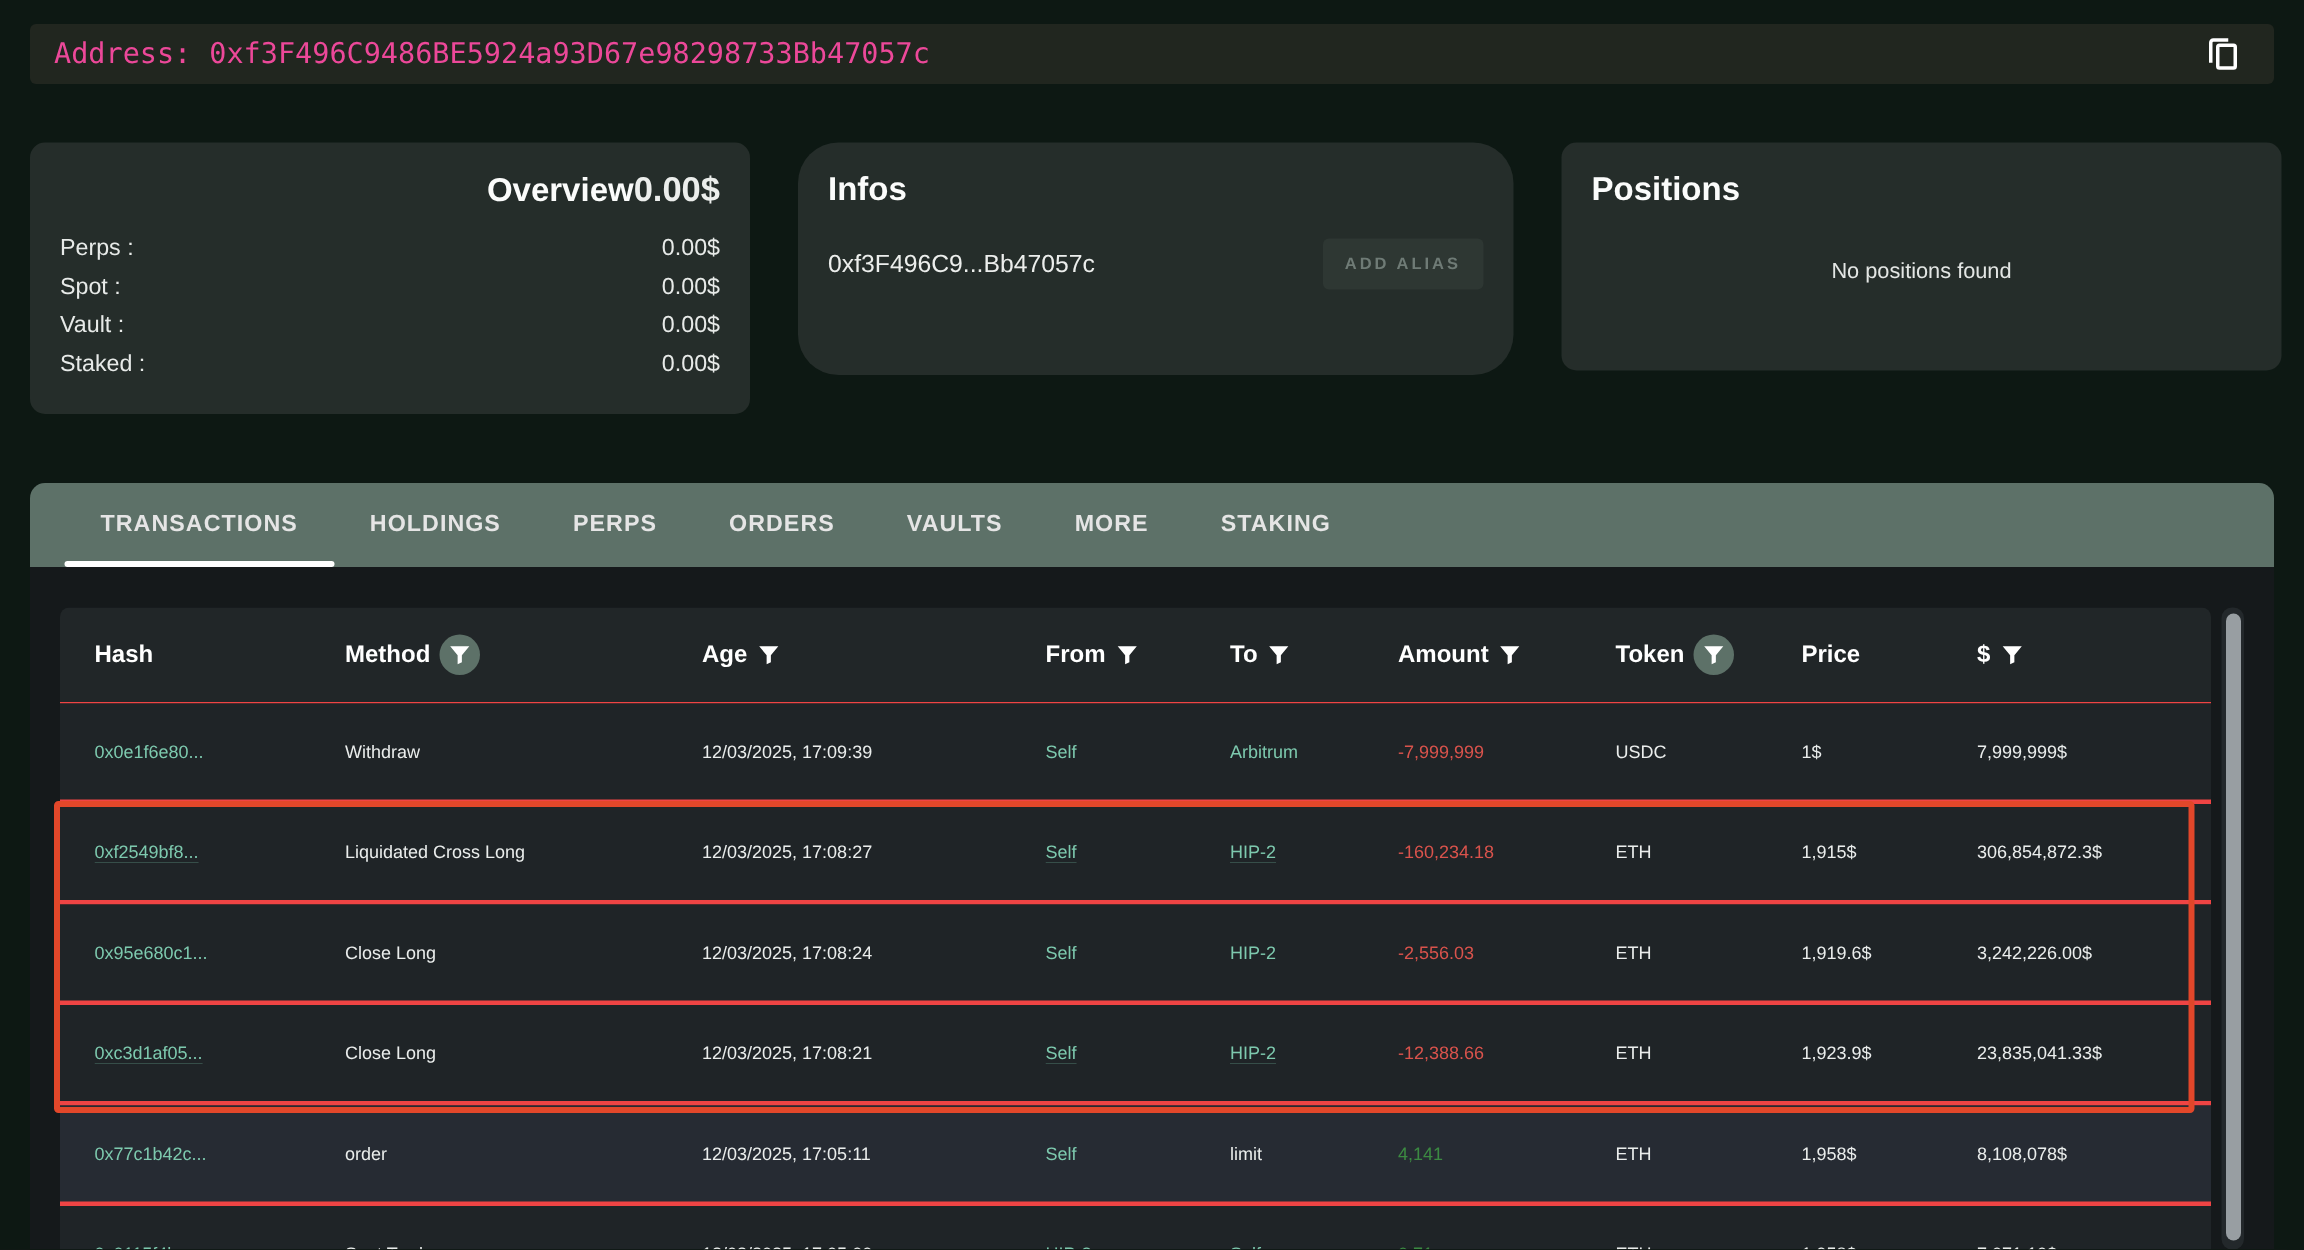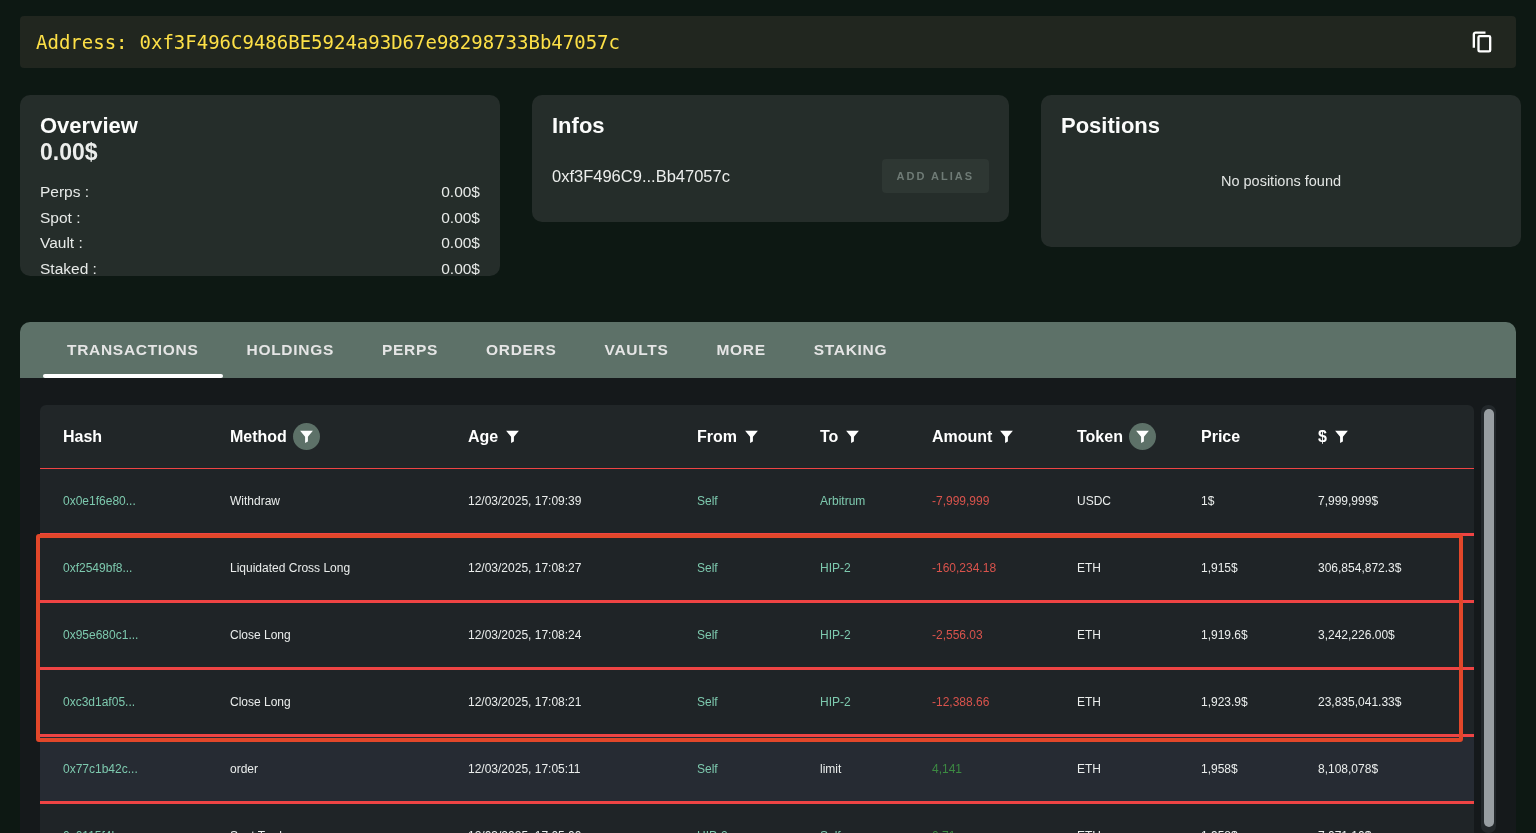"Address:" .addr { color: #fde047 -> #ec4899; height: 52px -> 40px }
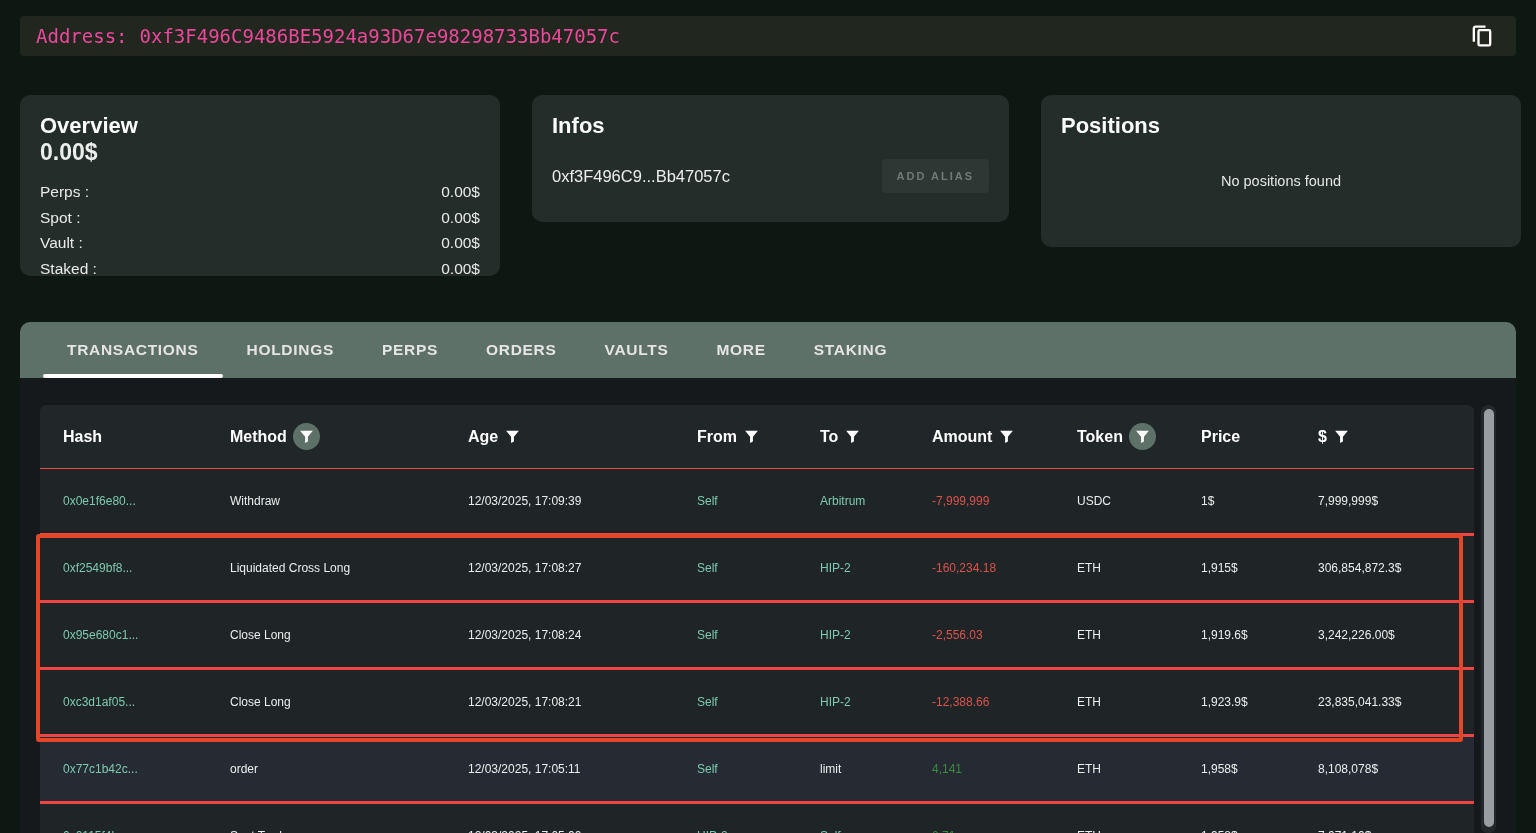"Overview" .ov-head { flex-direction: column -> none }
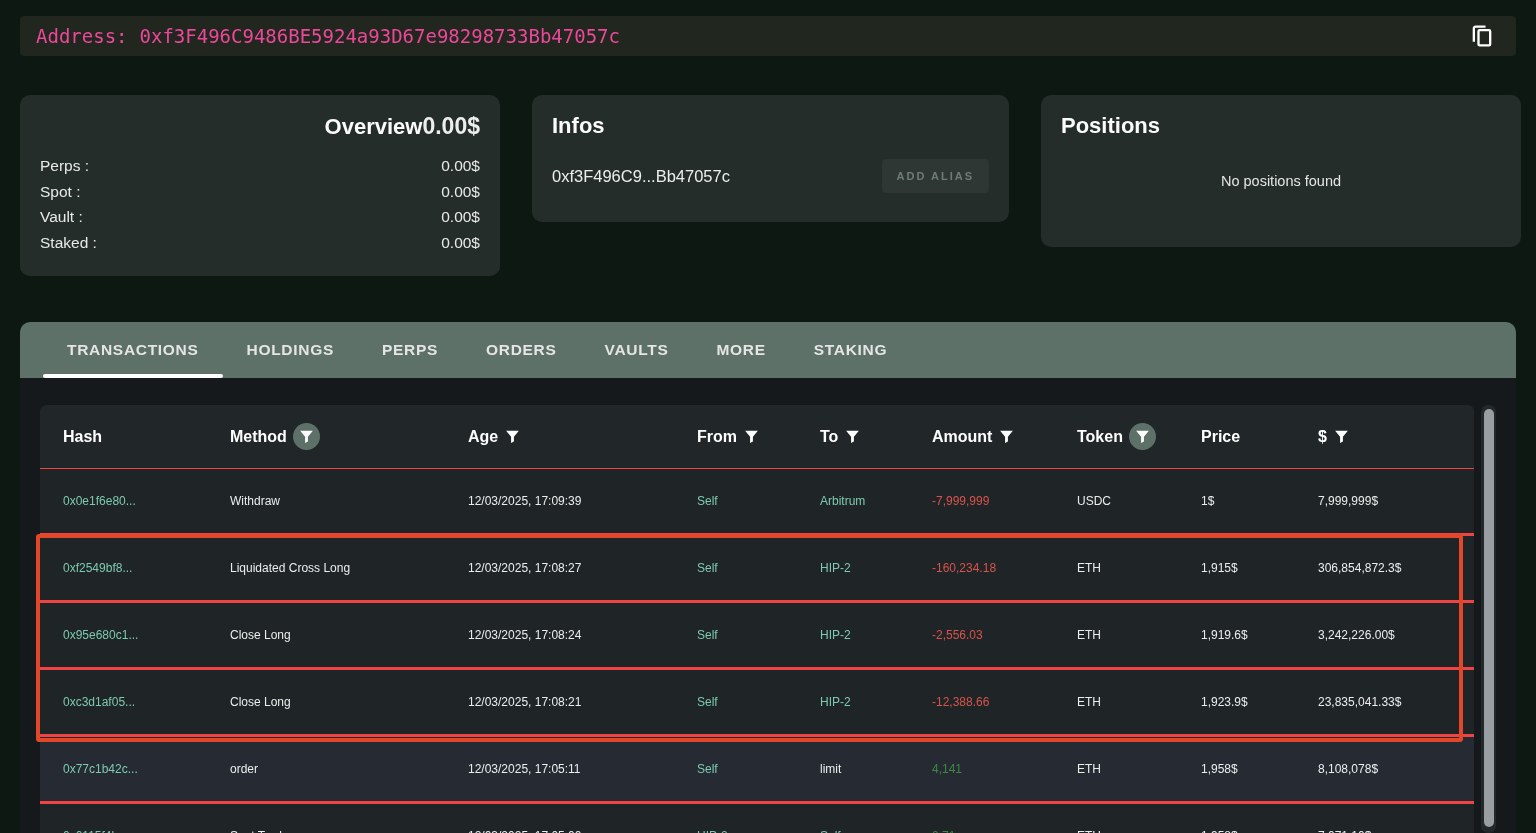"Infos" .card.infos { border-radius: none -> 27px; height: 127px -> 155px }
